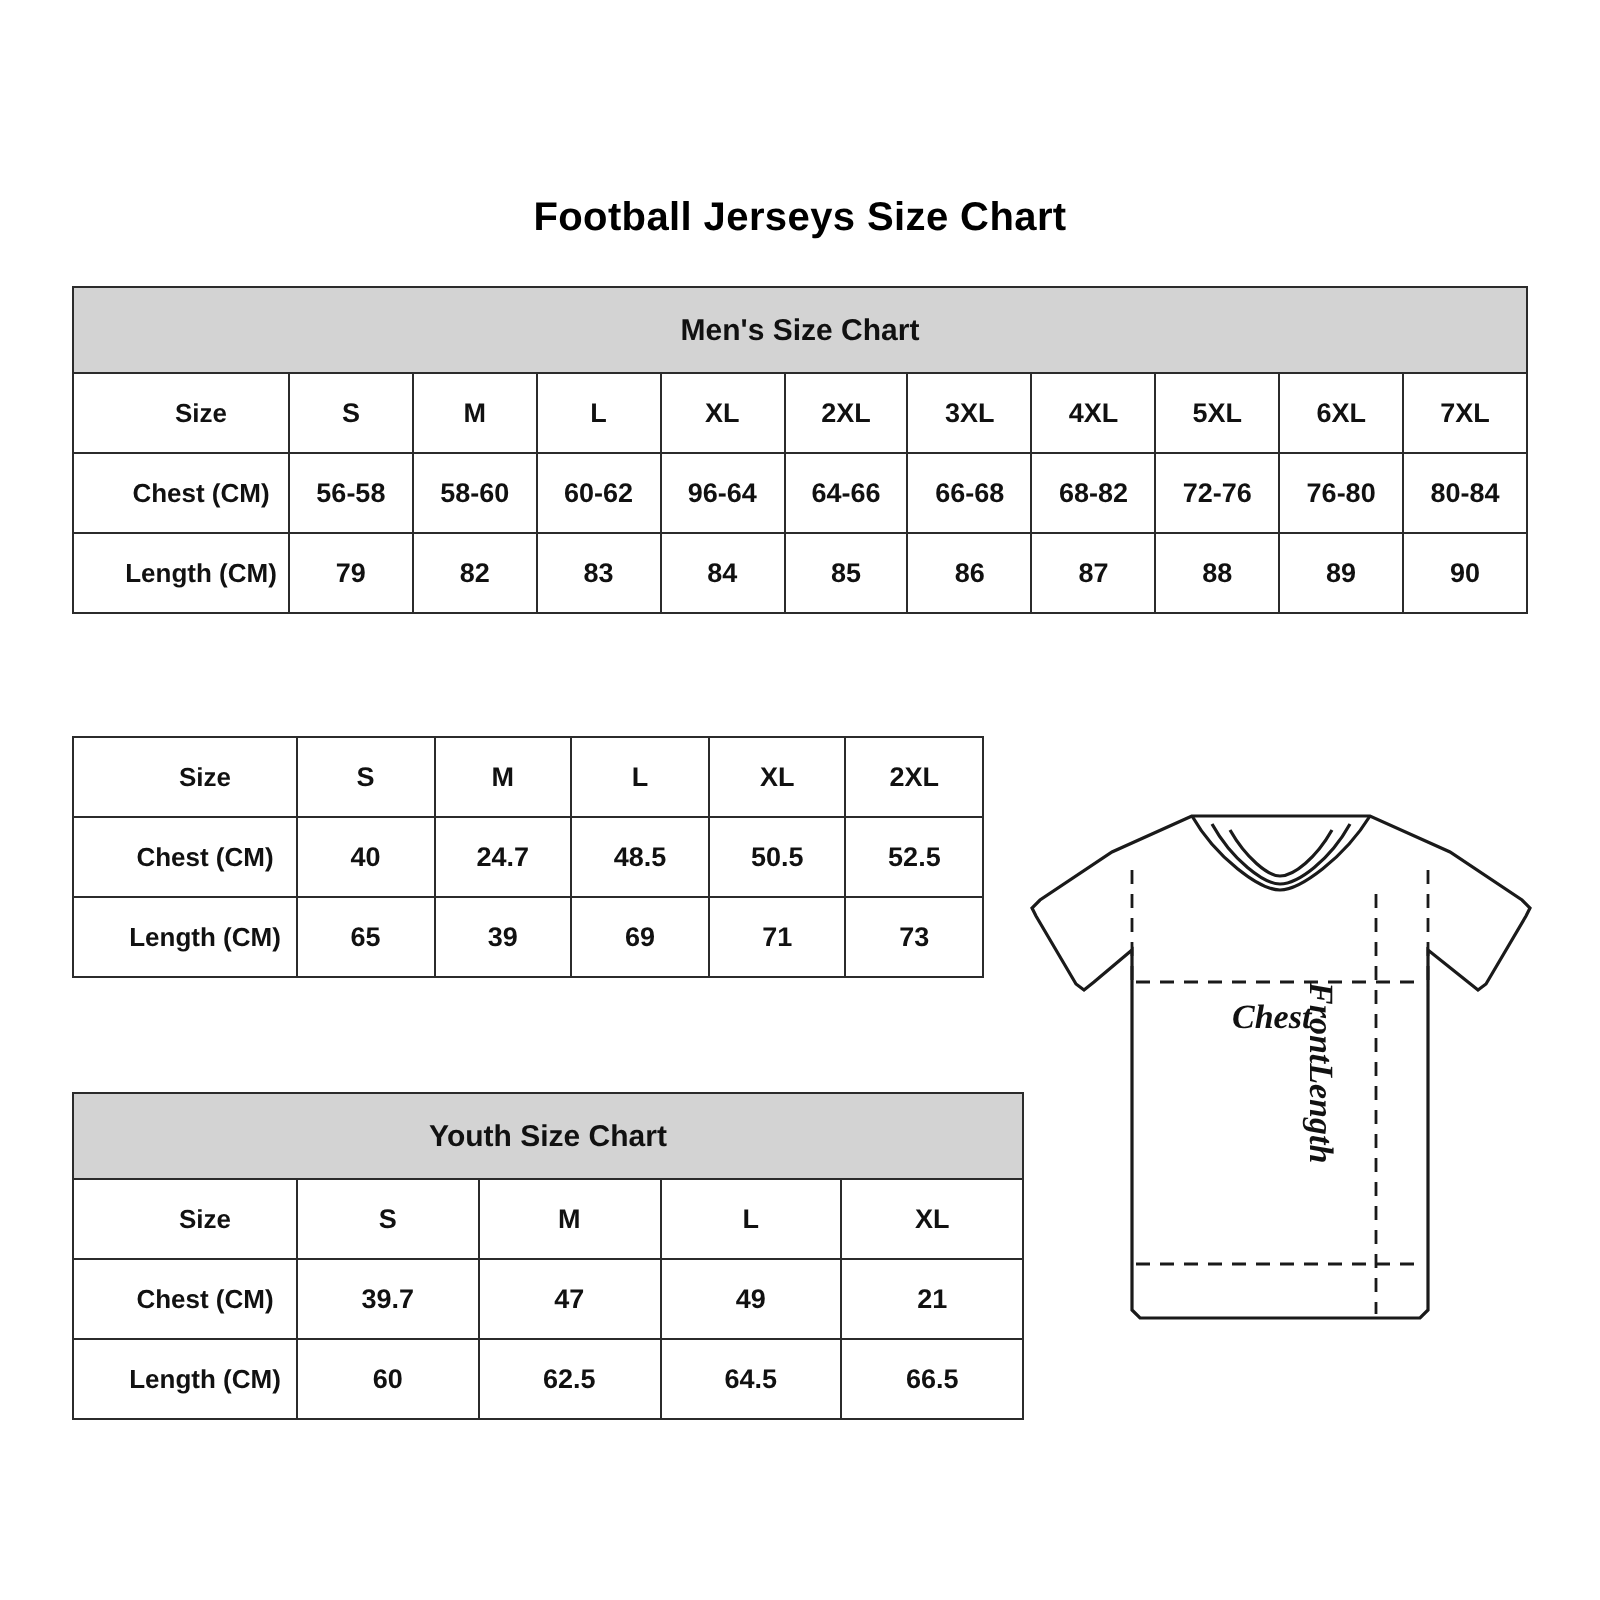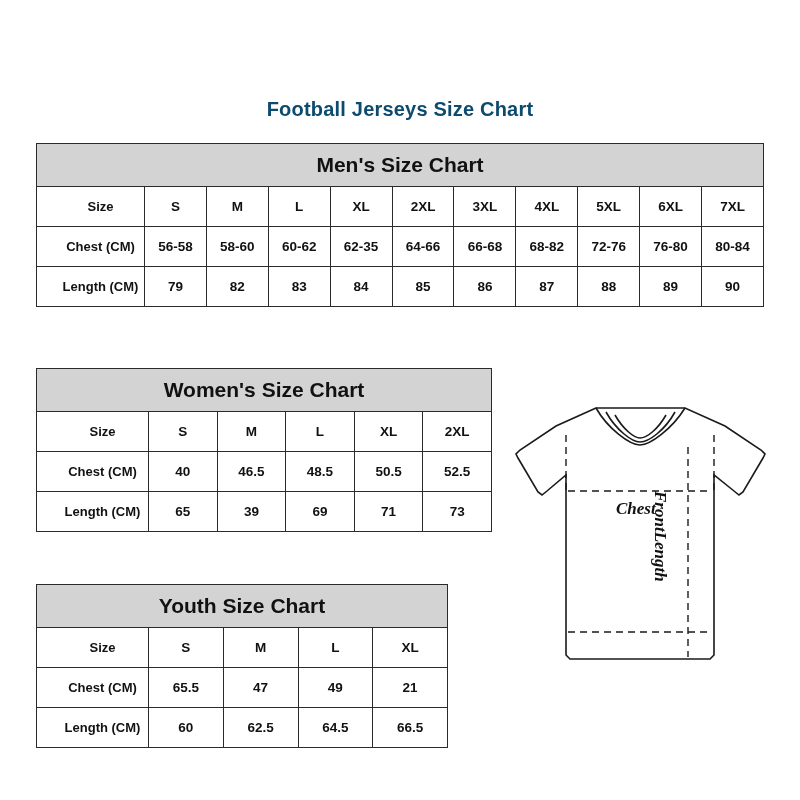"Football Jerseys Size Chart" .page-title { color: #0c4a6e -> #000000 }
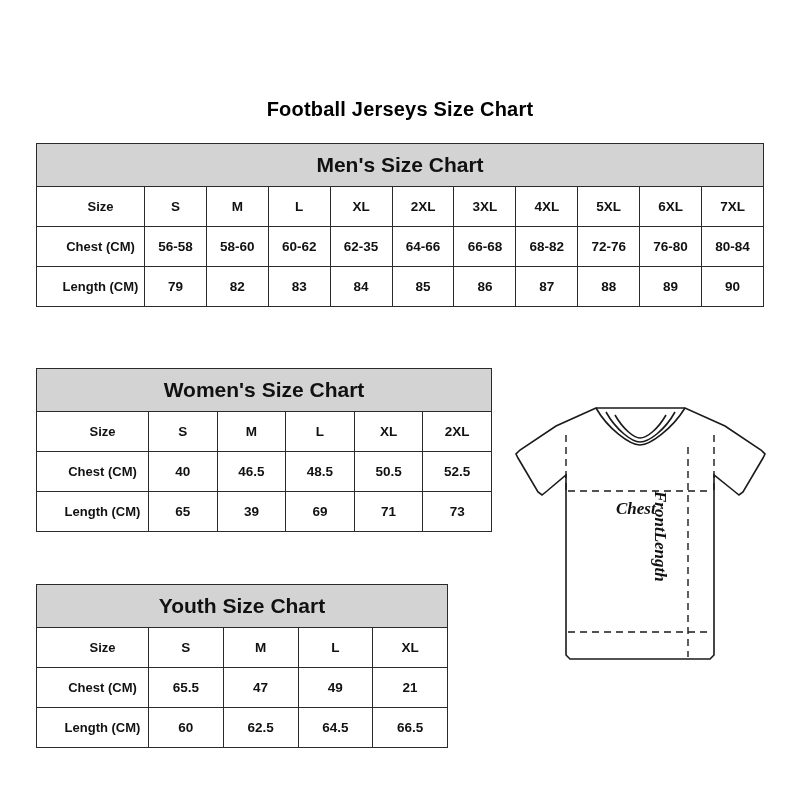"Men's Size Chart" table.size-table .caption-cell { font-size: 21px -> 15px }
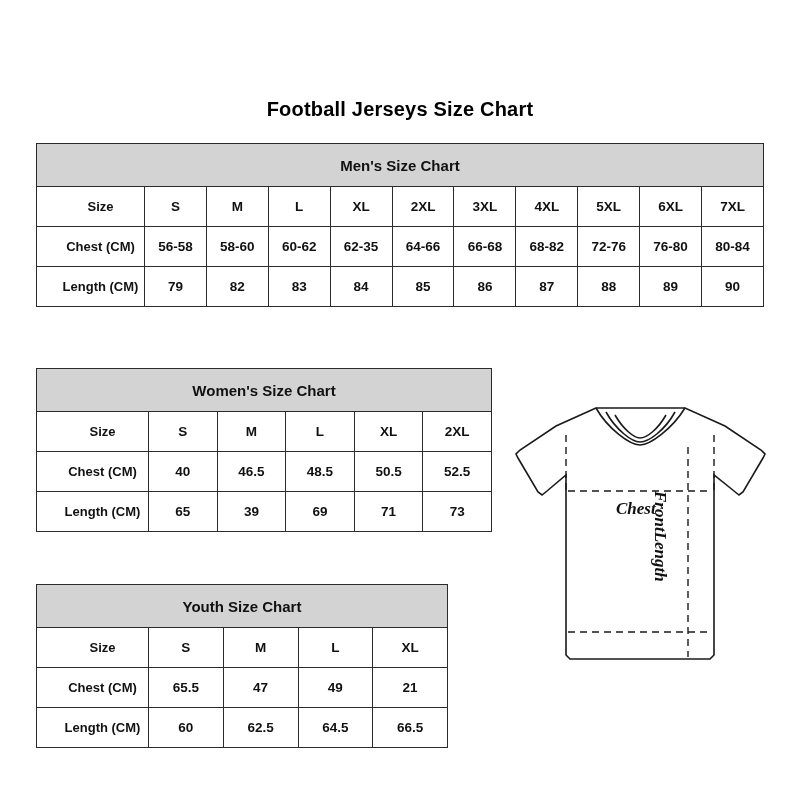"62-35" td { text: 62-35 -> 96-64 }
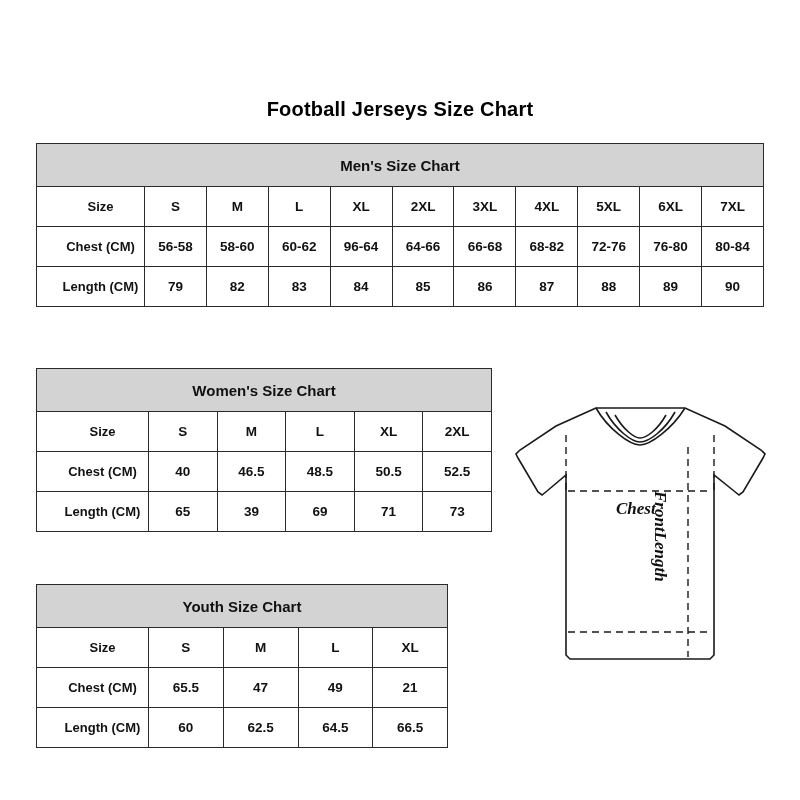"Women's Size Chart" tr { html: <tr> <td>Women's Size Chart</td> </tr> -> none }
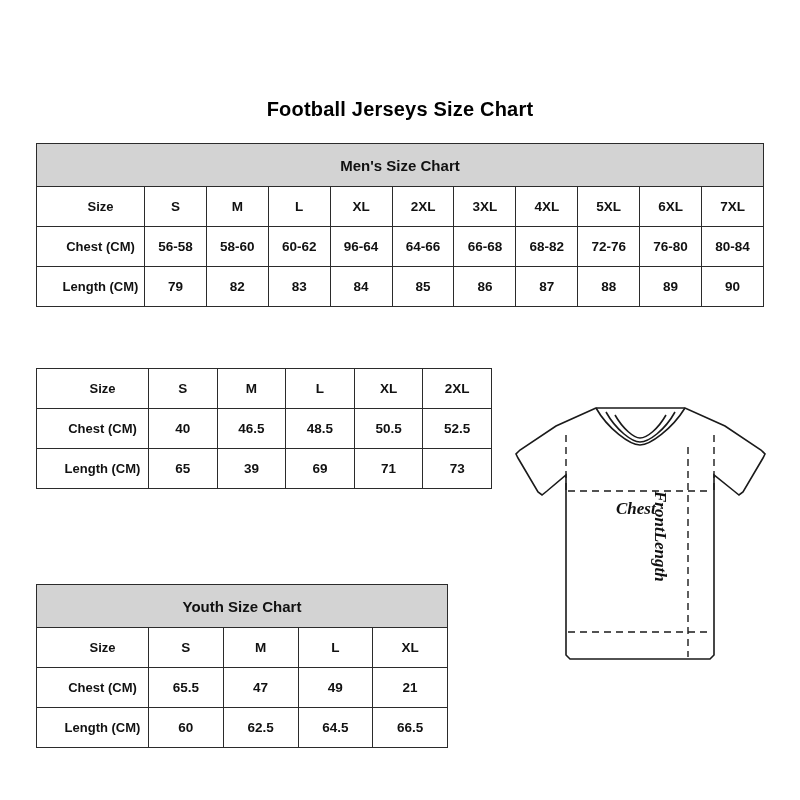"46.5" td { text: 46.5 -> 24.7 }
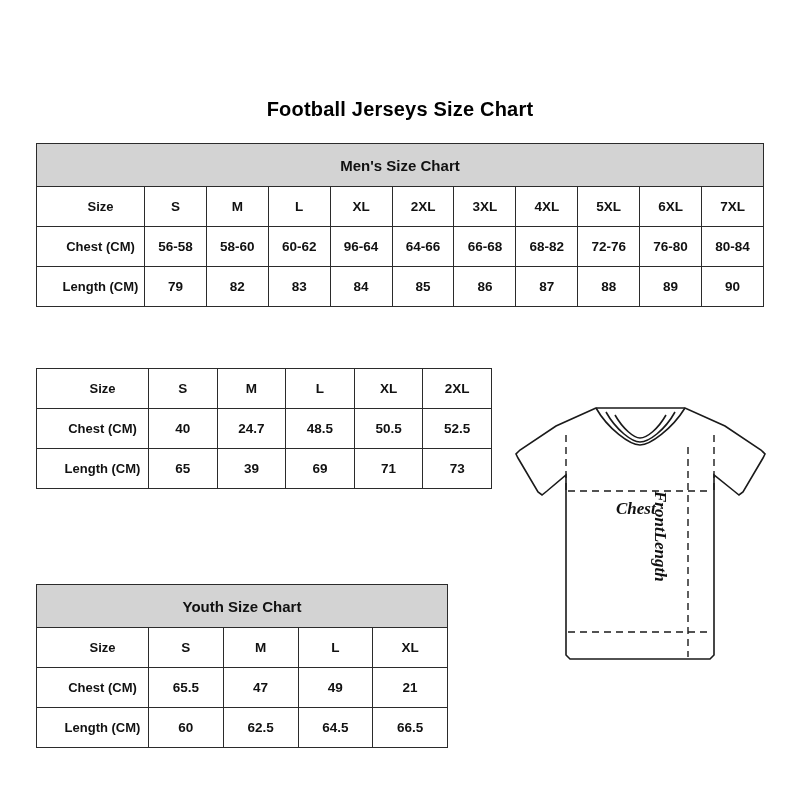"Youth Size Chart" #youth-wrap table { margin-top: 38px -> none; width: 412px -> 476px }
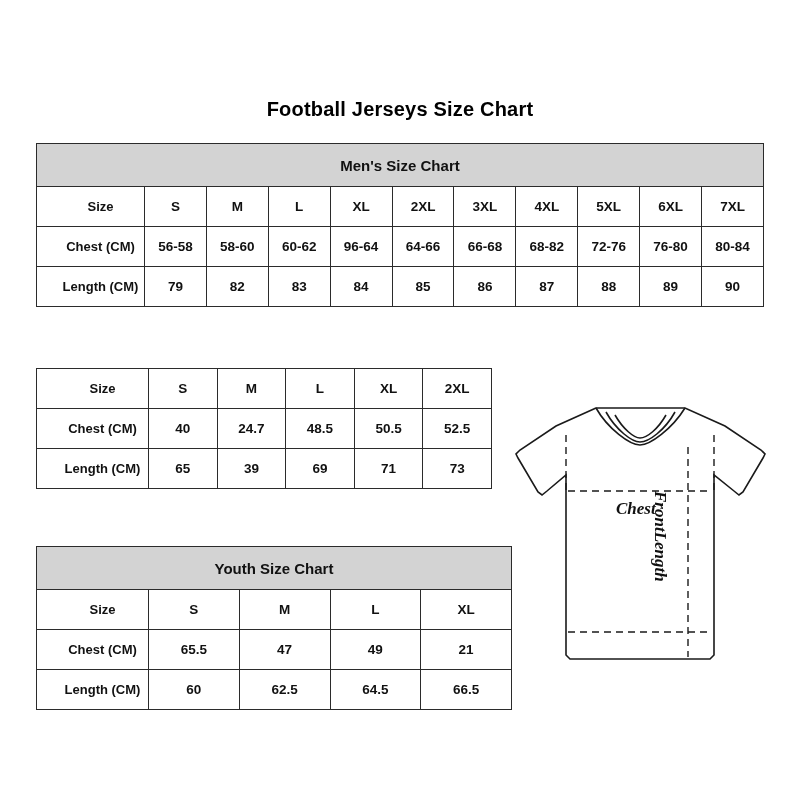"65.5" td { text: 65.5 -> 39.7 }
